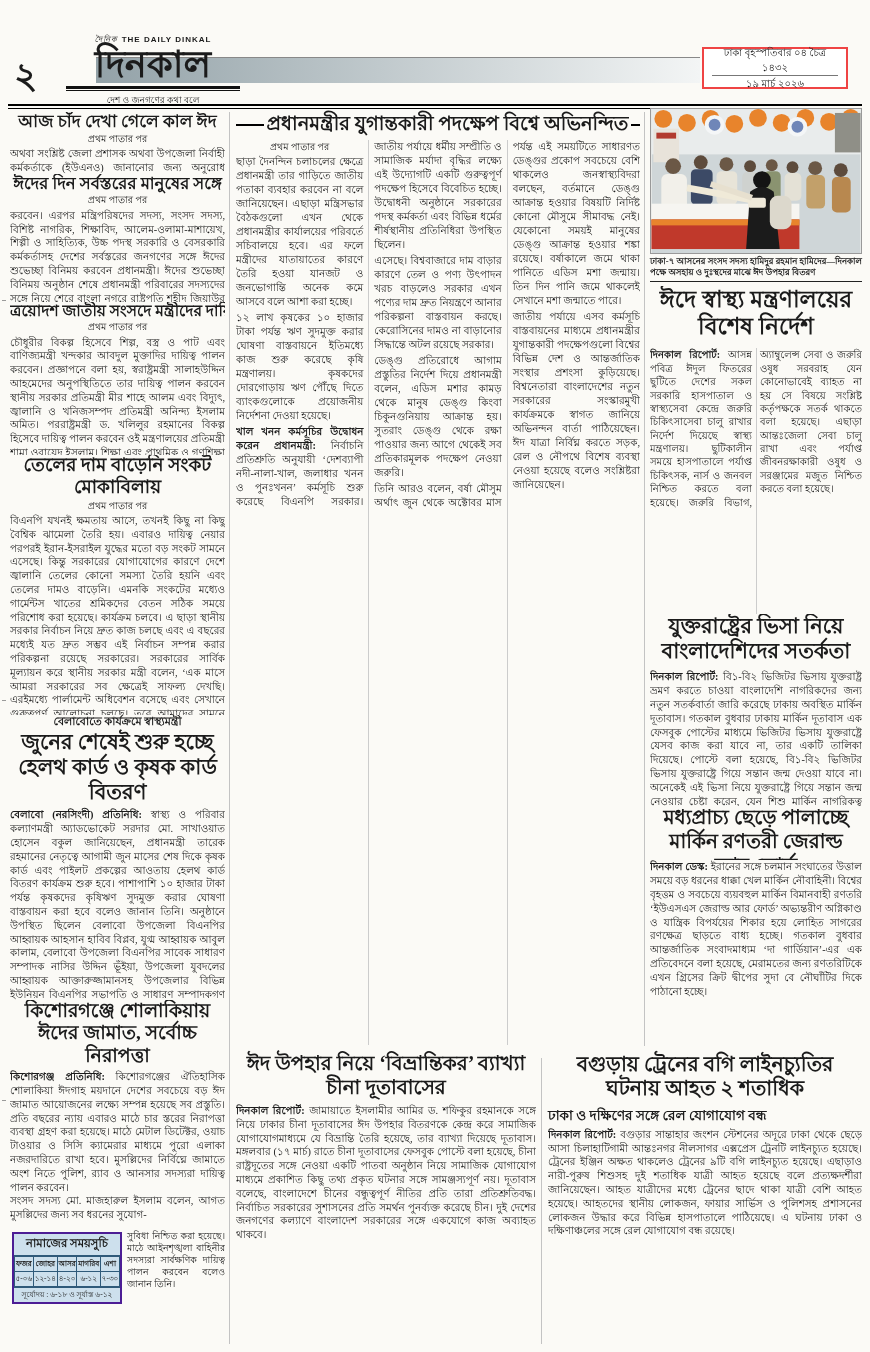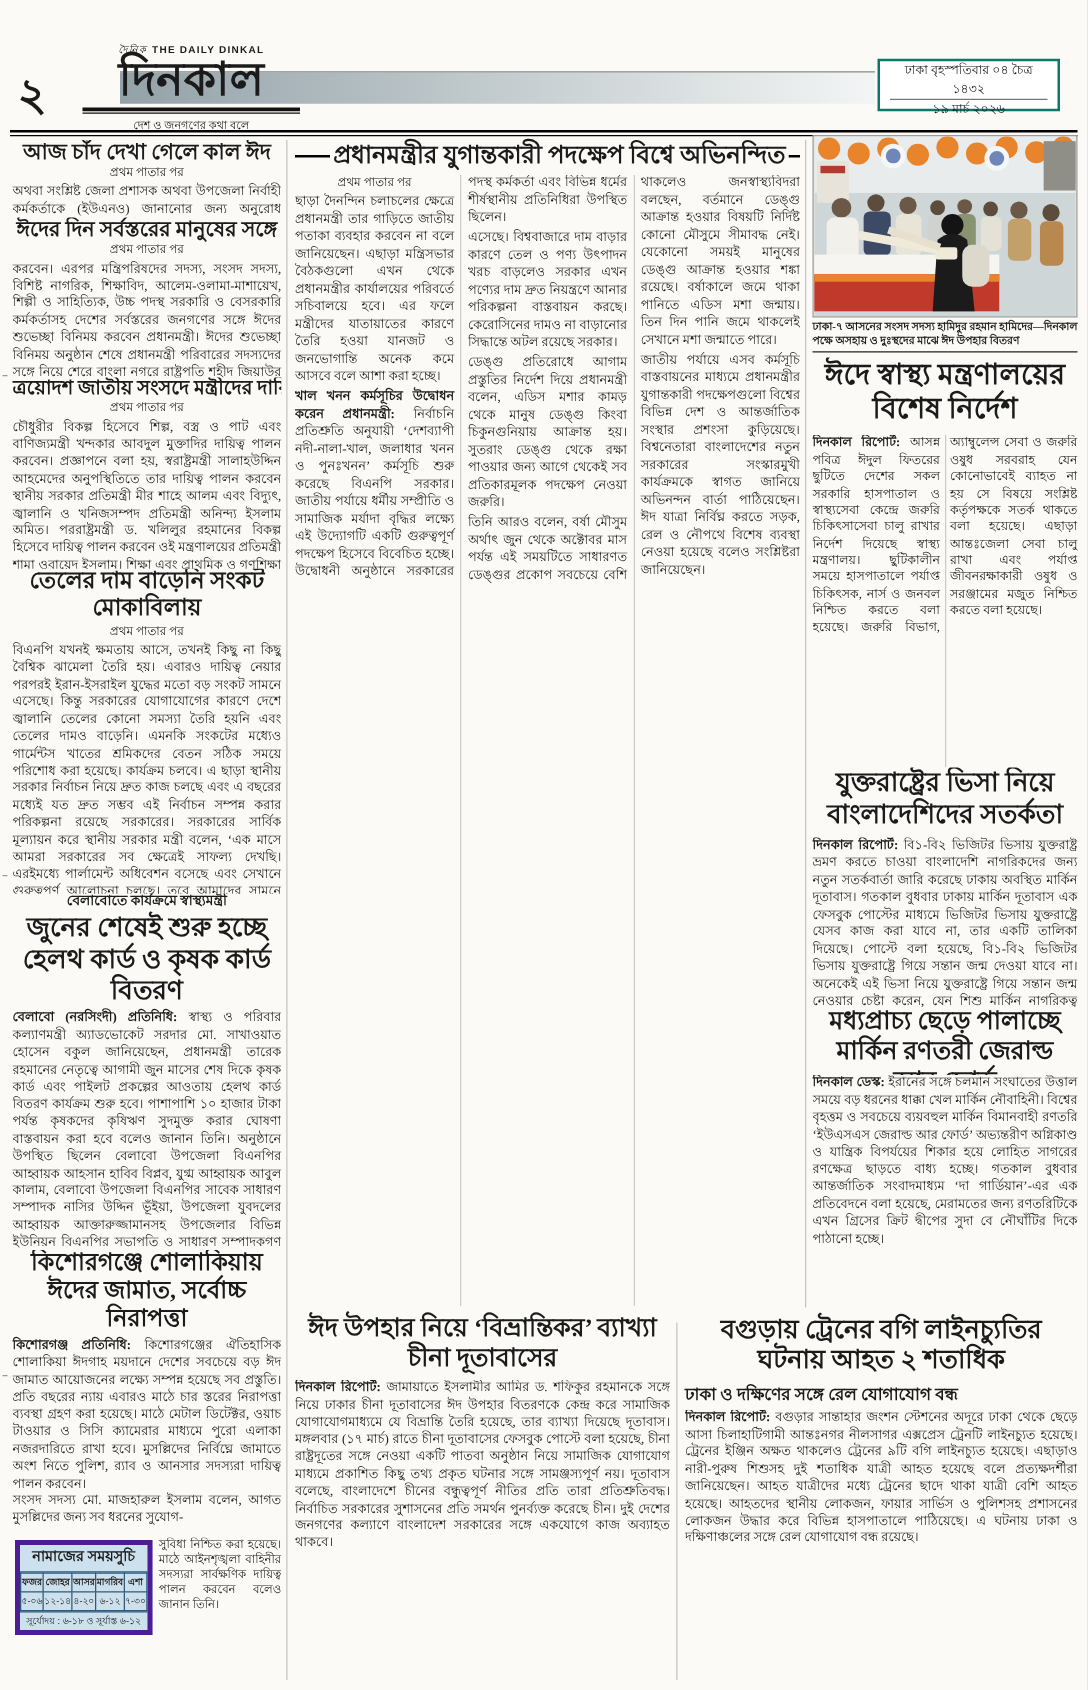"ঢাকা বৃহস্পতিবার ০৪ চৈত্র ১৪৩২" .date-box { border: 2px solid #0f766e -> 2px solid #ef4444; justify-content: none -> center }
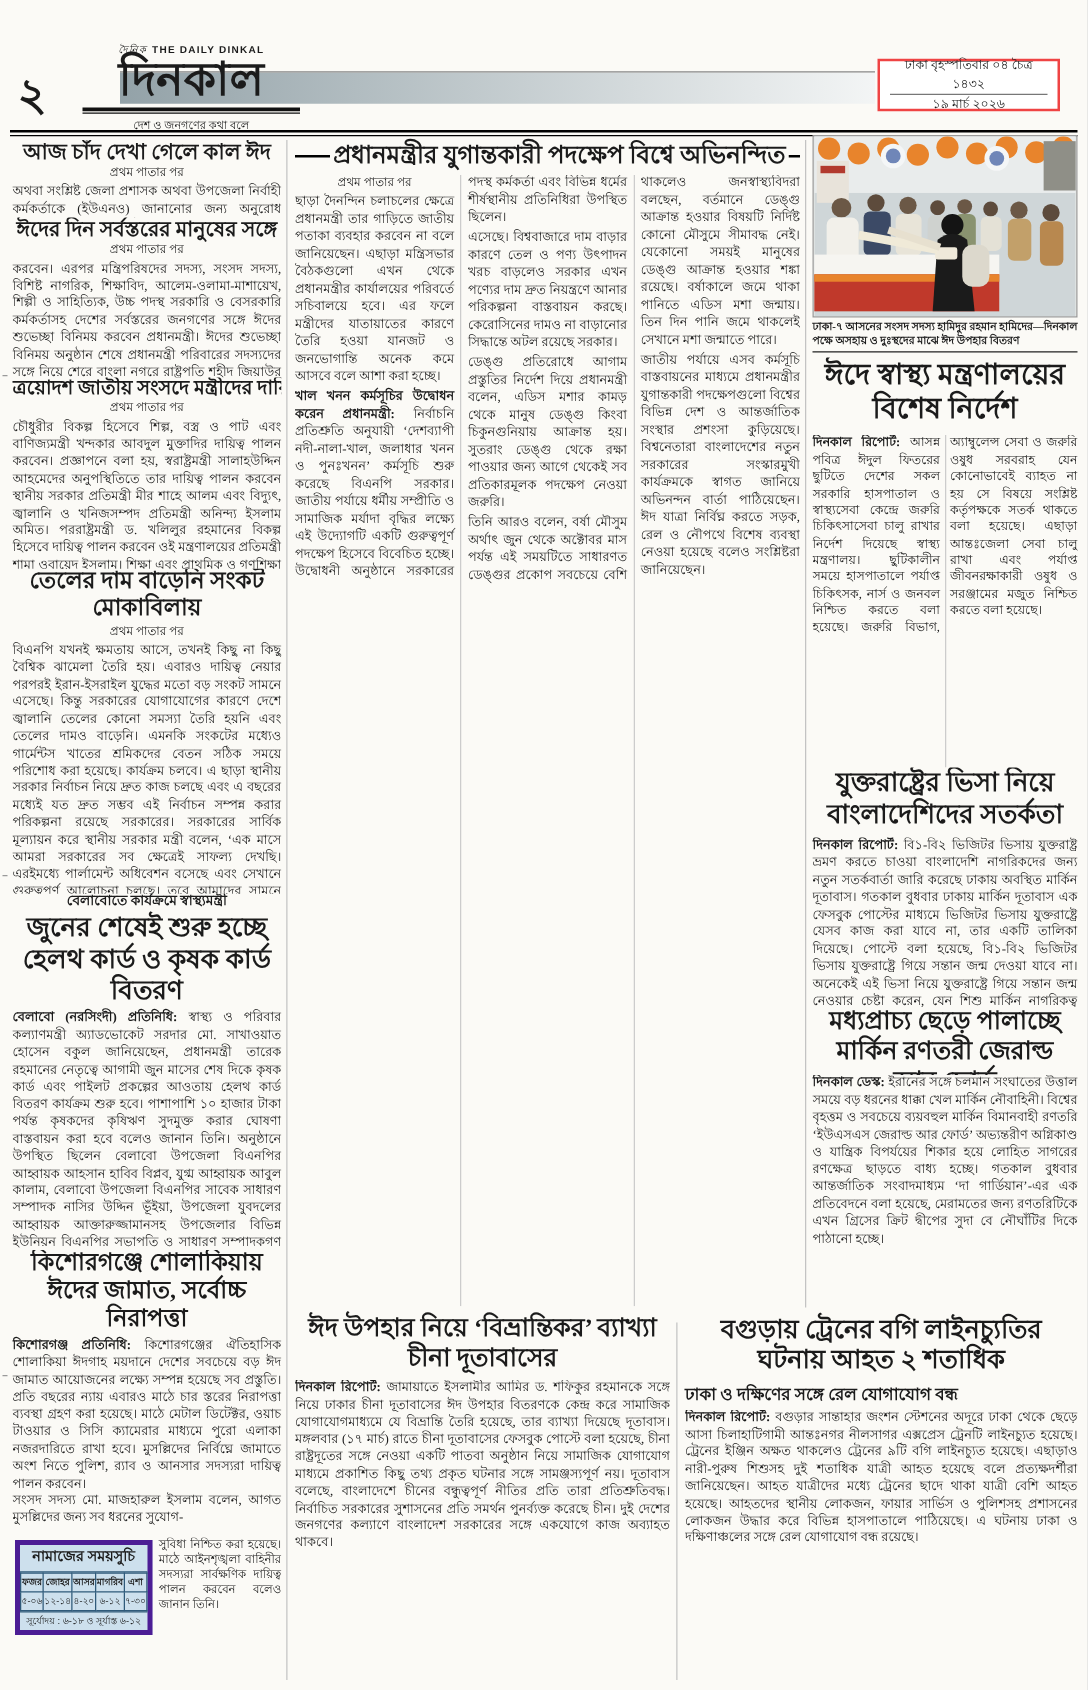"১২ লাখ কৃষকের ১০ হাজার" p { html: none -> <p>১২ লাখ কৃষকের ১০ হাজার টাকা পর্যন্ত ঋণ সুদমুক্ত করার ঘোষণা বাস্তবায়নে ইতিমধ্যে কাজ শুরু করেছে কৃষি মন্ত্রণালয়। কৃষকদের দোরগোড়ায় ঋণ পৌঁছে দিতে ব্যাংকগুলোকে প্রয়োজনীয় নির্দেশনা দেওয়া হয়েছে।</p> }
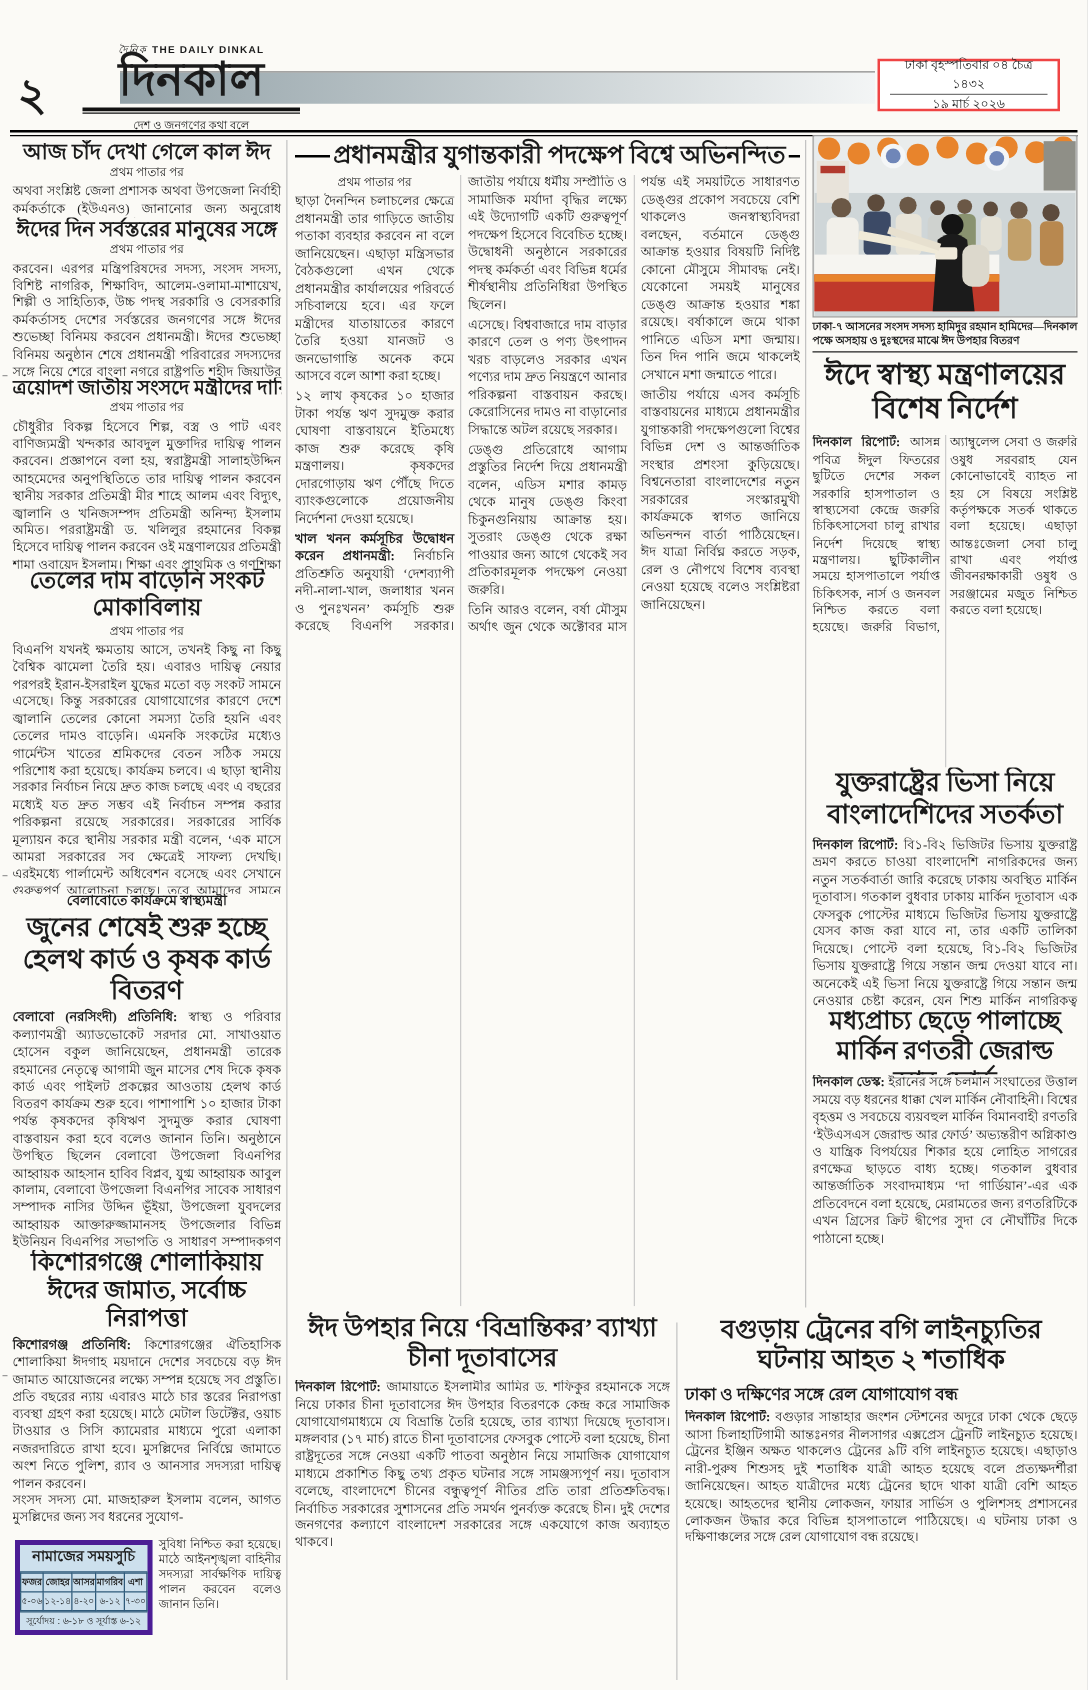"নামাজের সময়সুচি" .ptable { border: 4px solid #4c1d95 -> 2px solid #4c1d95; font-family: Liberation Sans, sans-serif -> Liberation Serif, serif }
